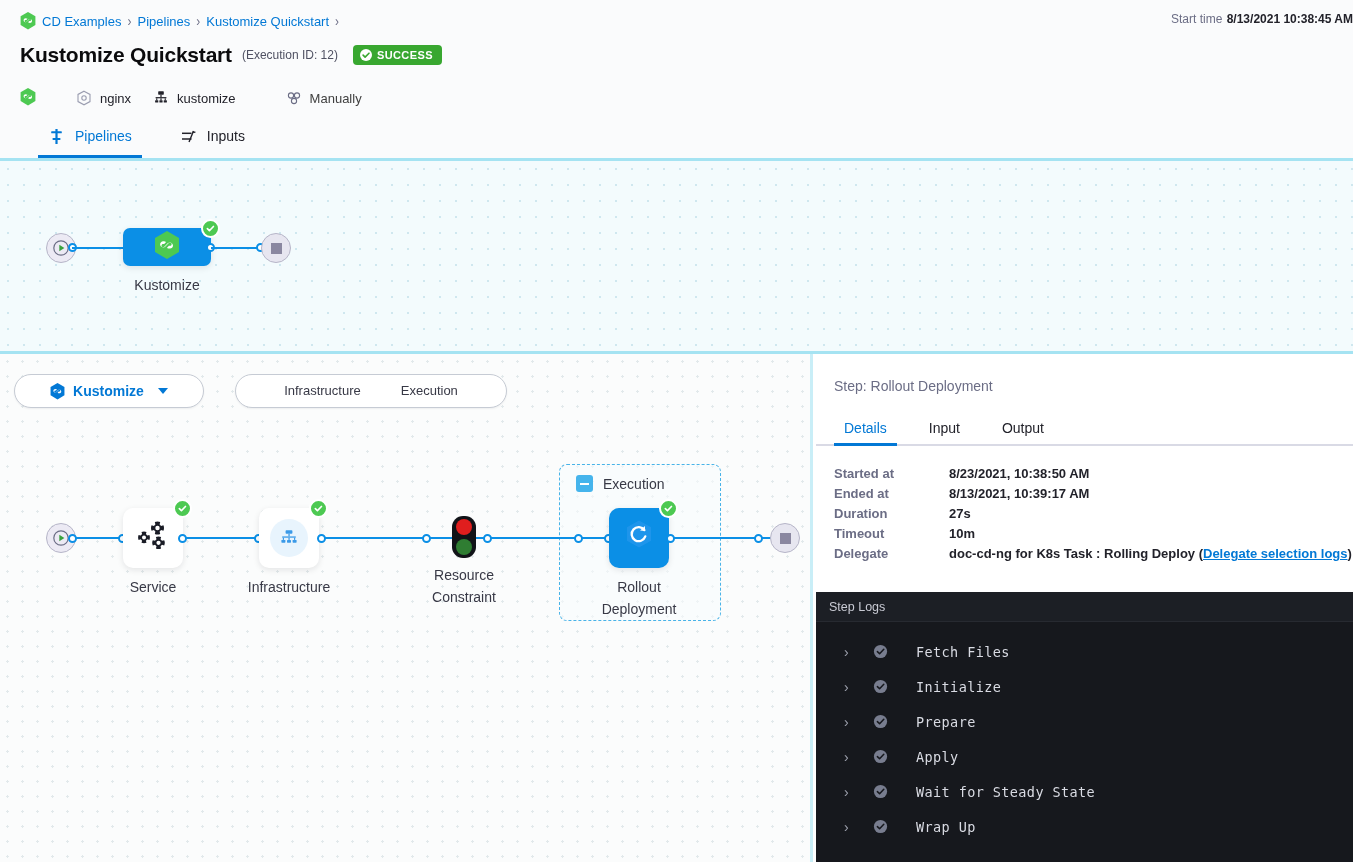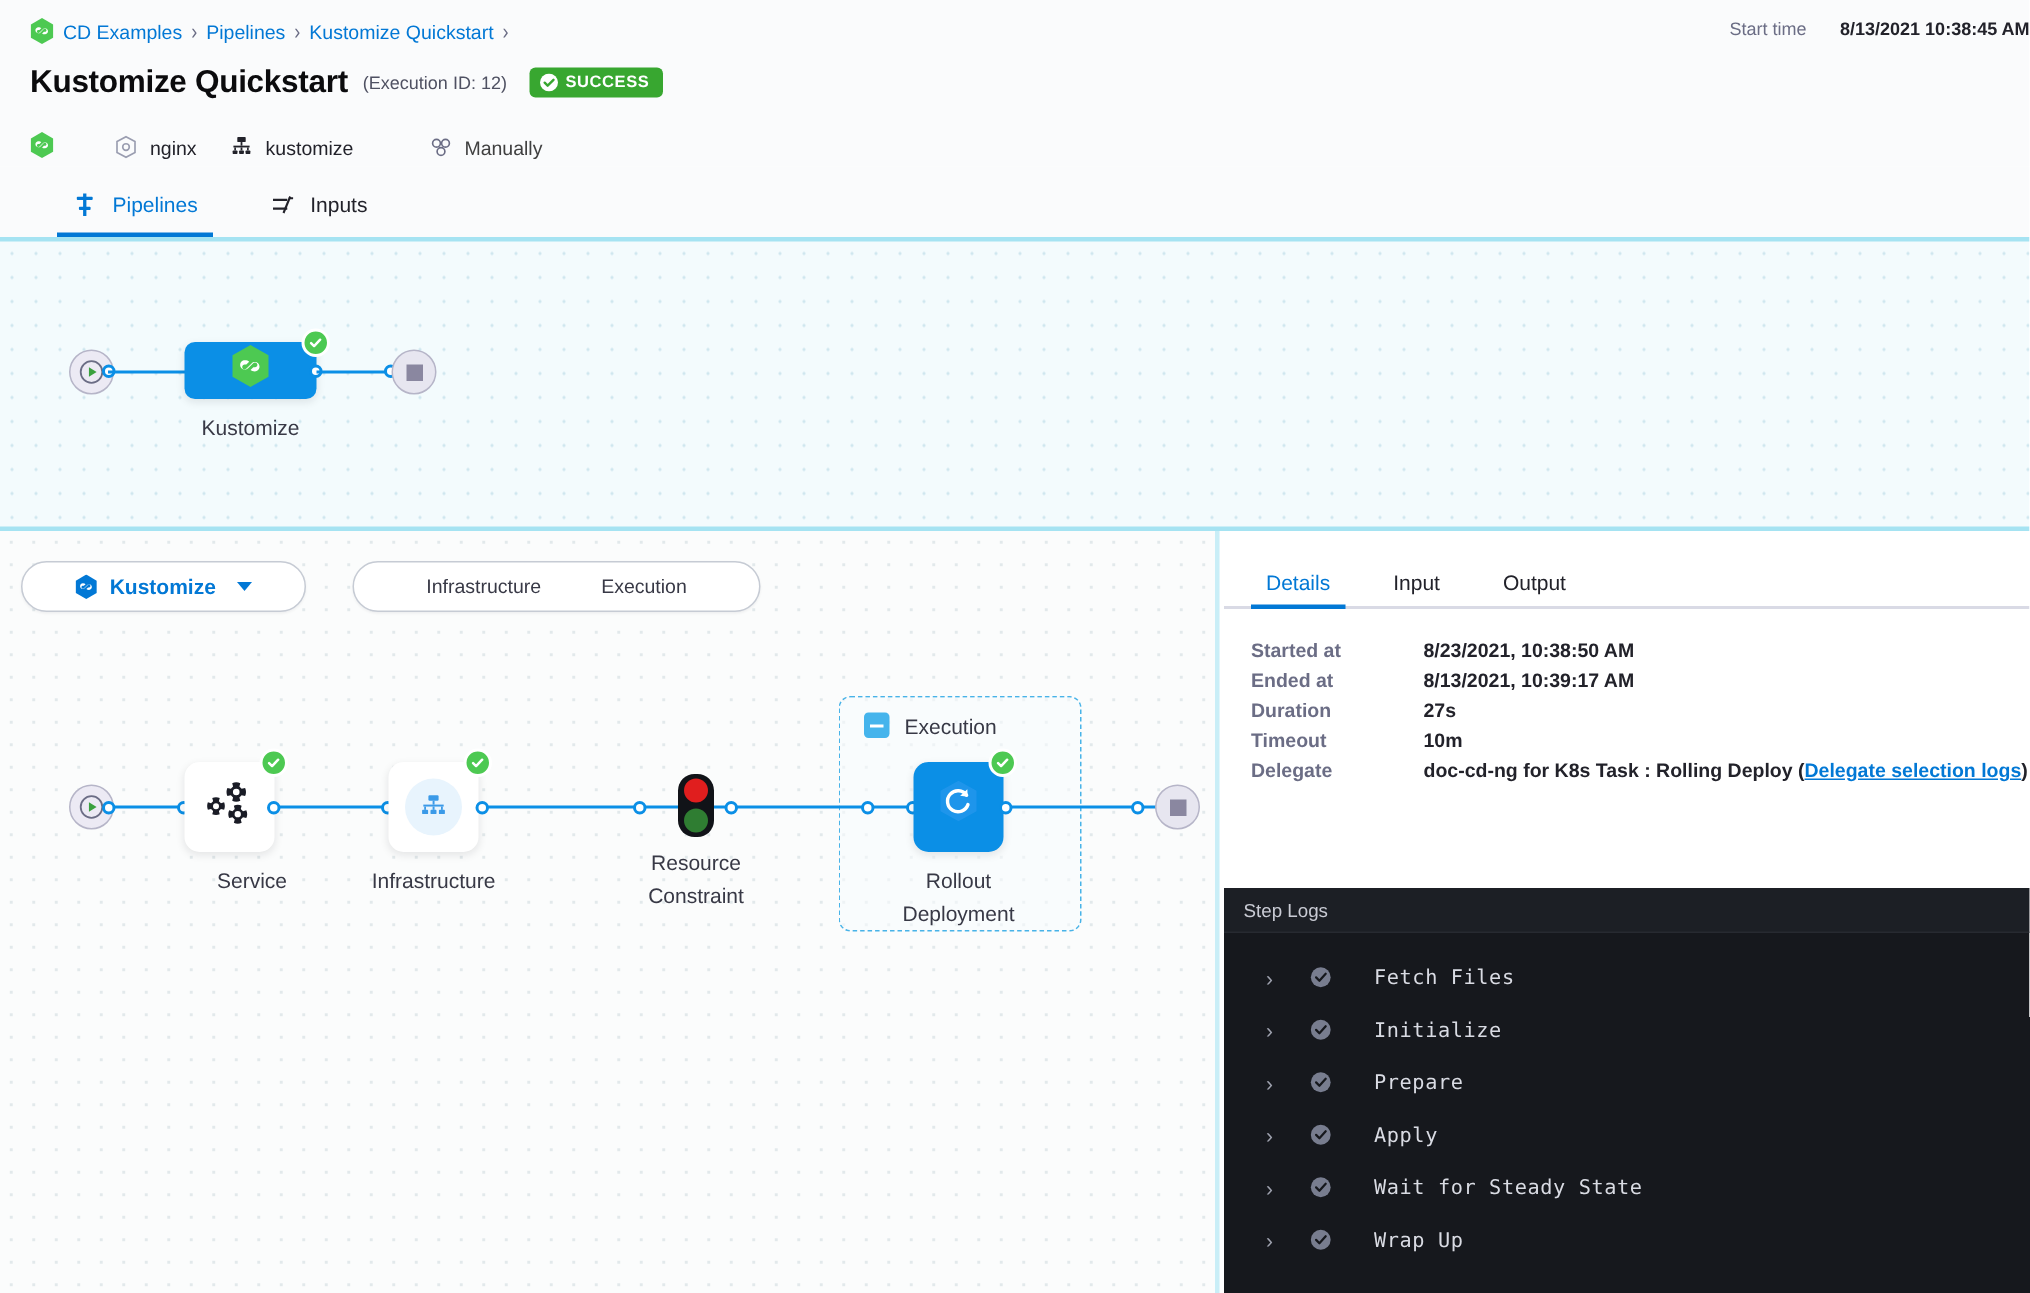"Start time" .start-time .lbl { margin-right: 19px -> 1px }
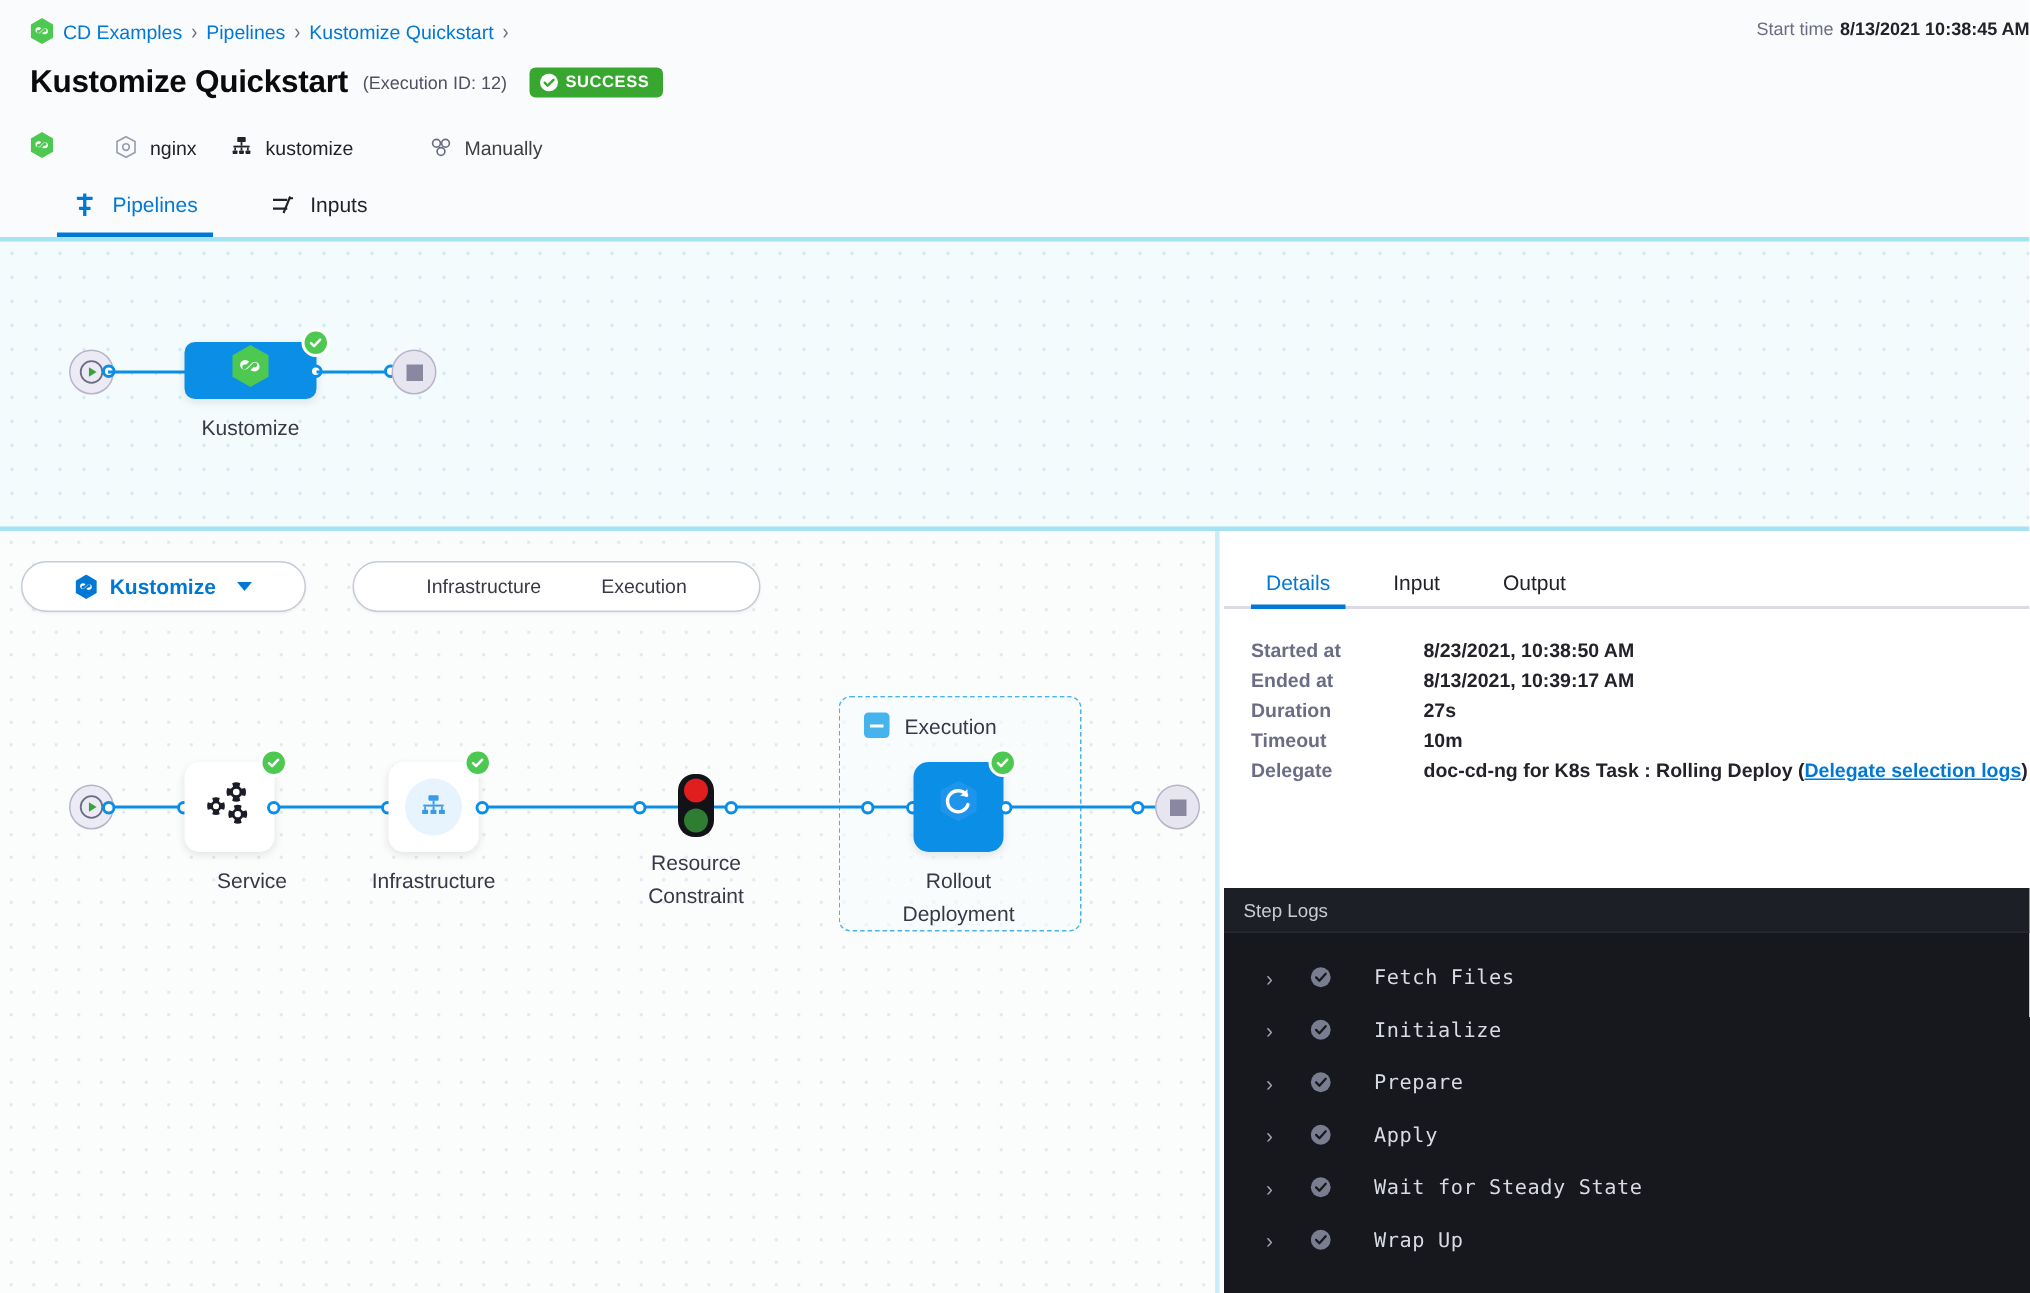"Step: Rollout Deployment" div.side-title { html: none -> <div>Step: Rollout Deployment</div> }
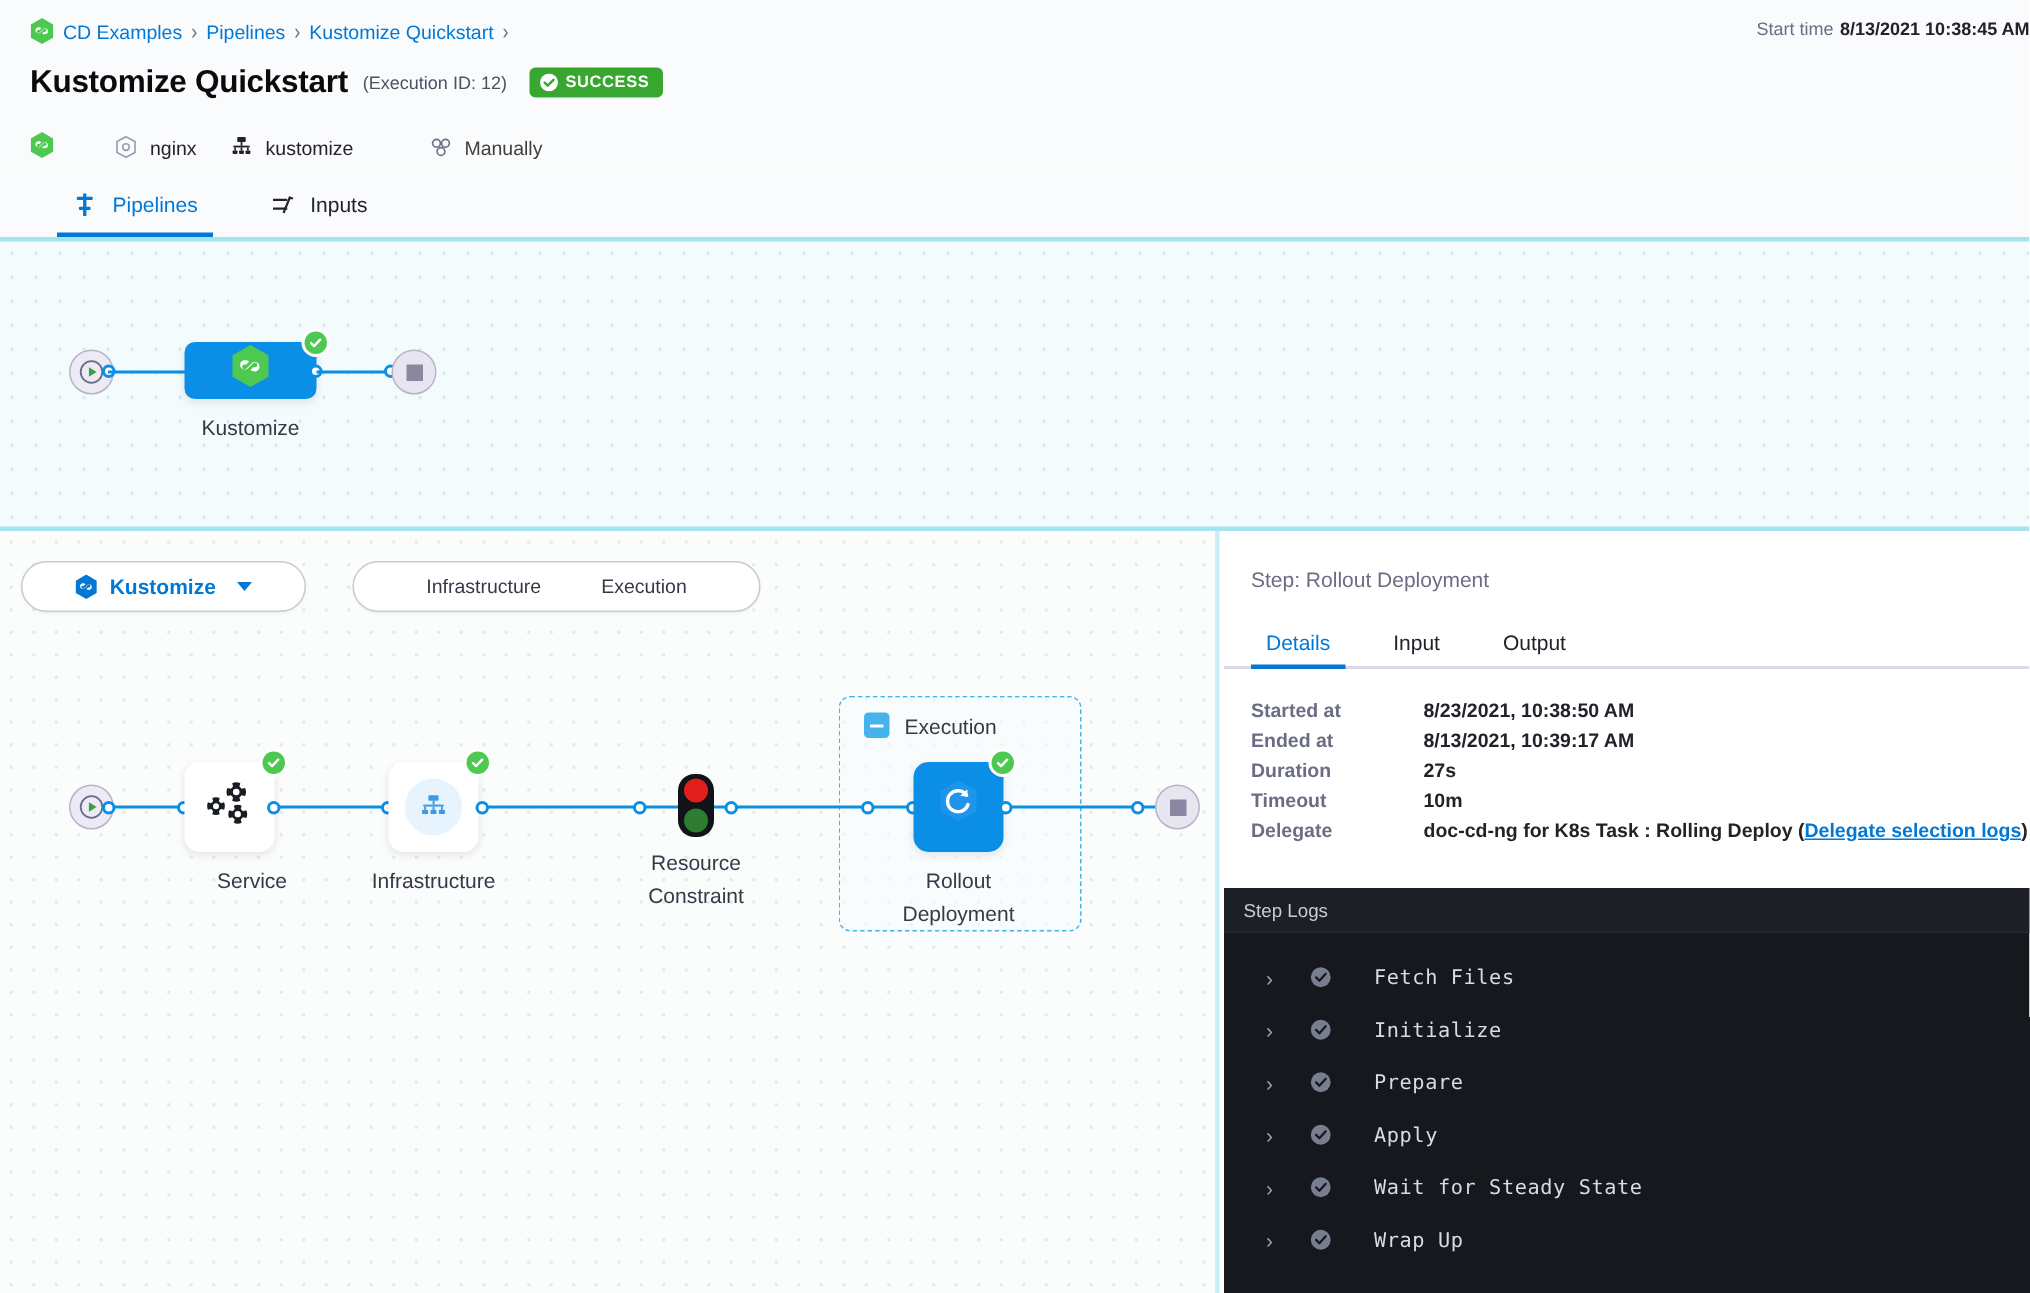"Service" div.node-label { left: 45px -> 30px }
